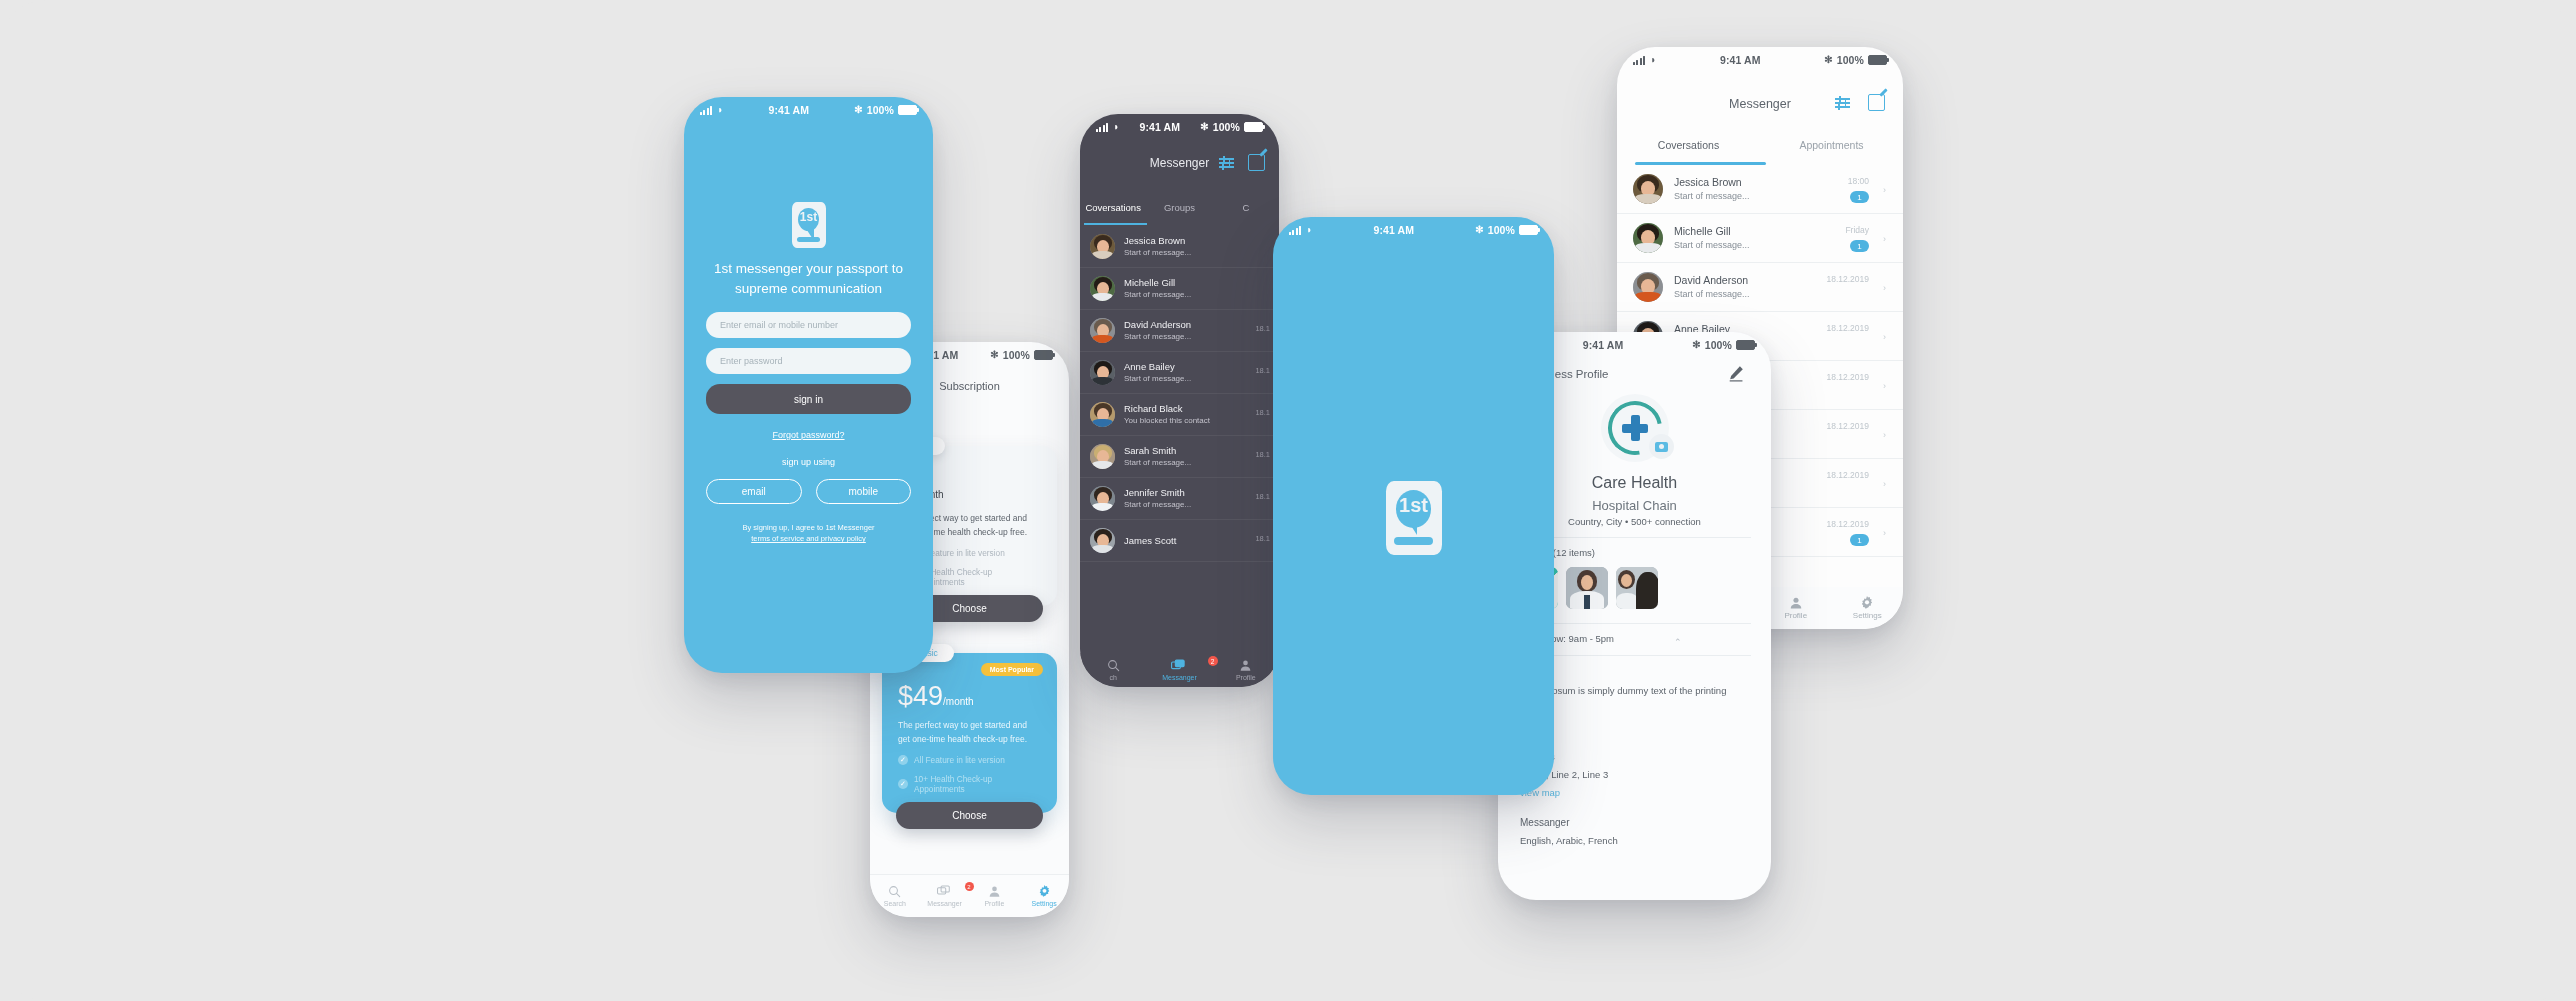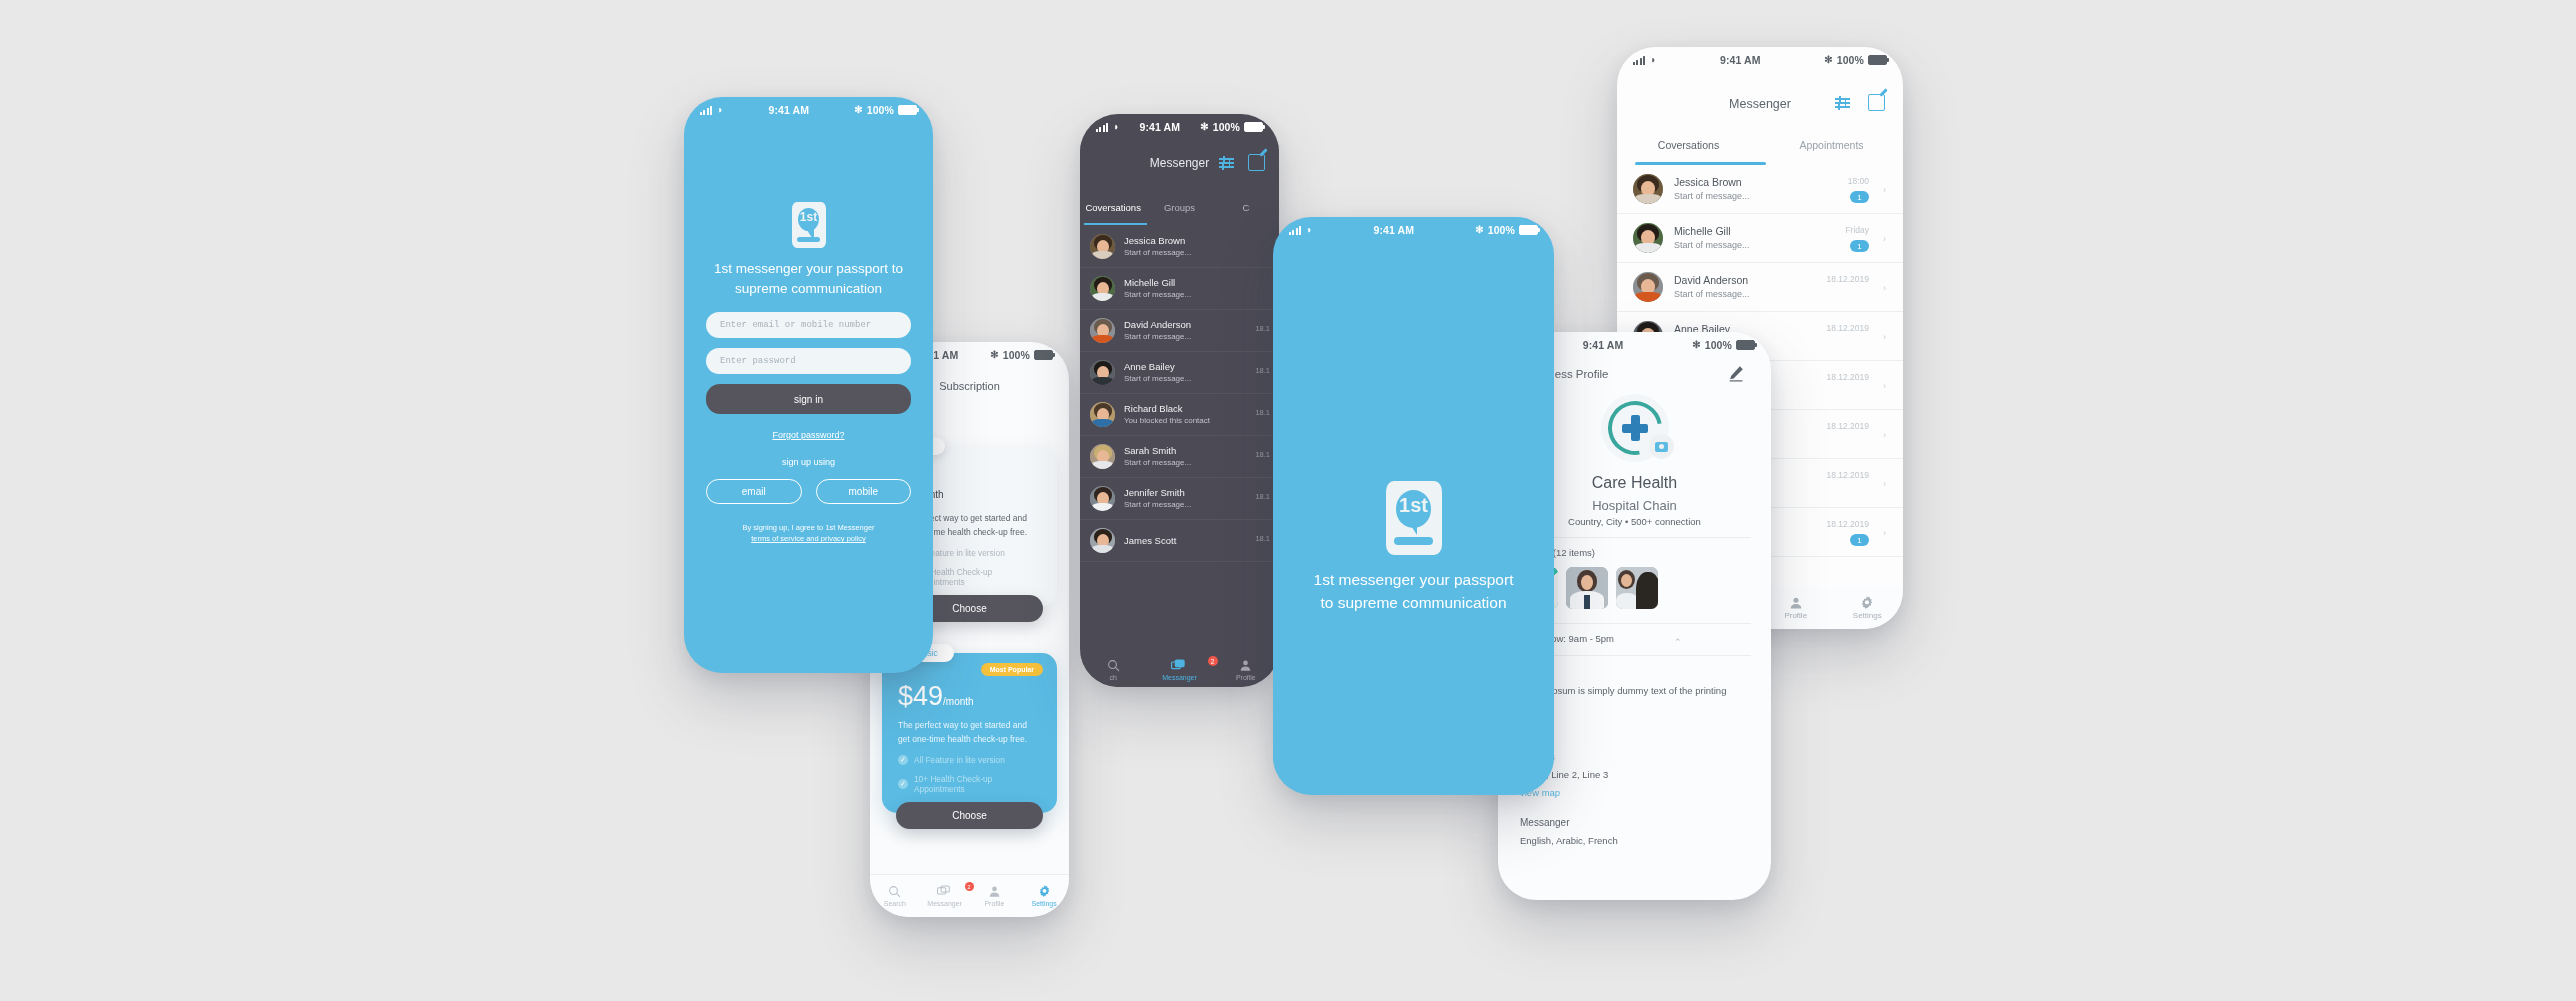"Enter email or mobile number" .field { font-family: Liberation Mono, monospace -> none }
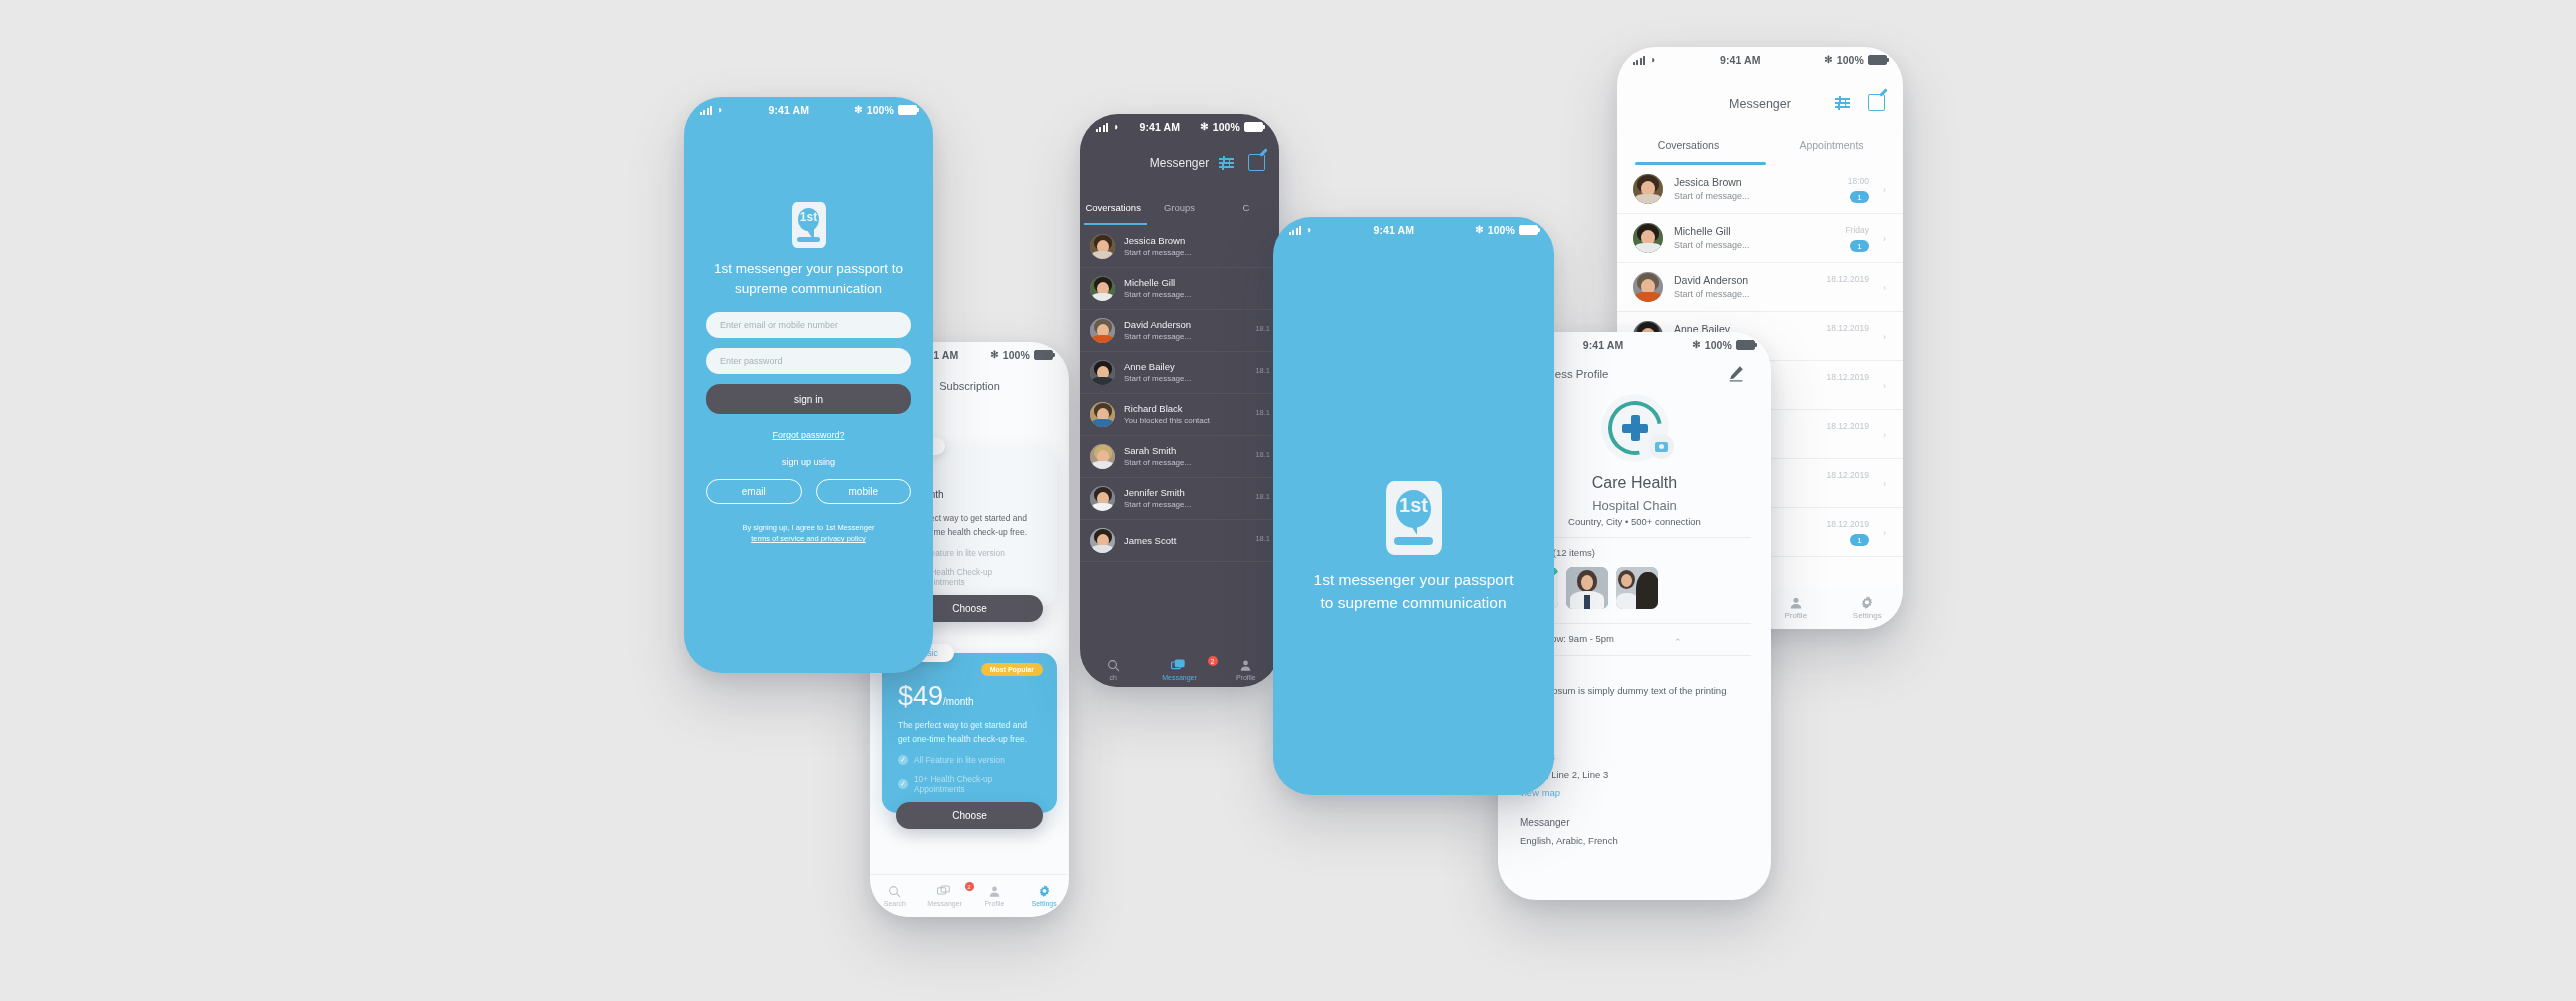"1st messenger your passport" div.splash-tag { html: <div> <div>1st messenger your passport</div> <div>to supreme communication</div> </div> -> none }
